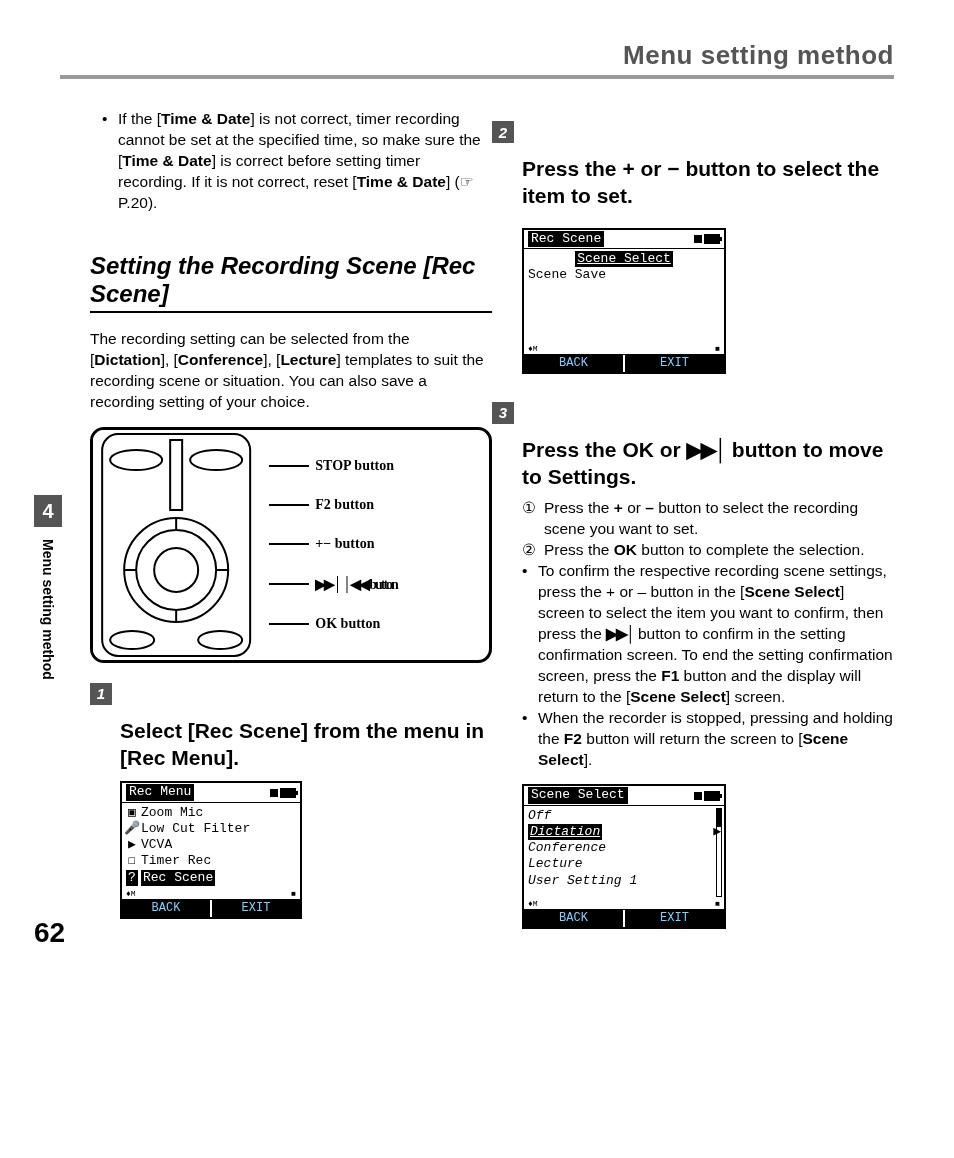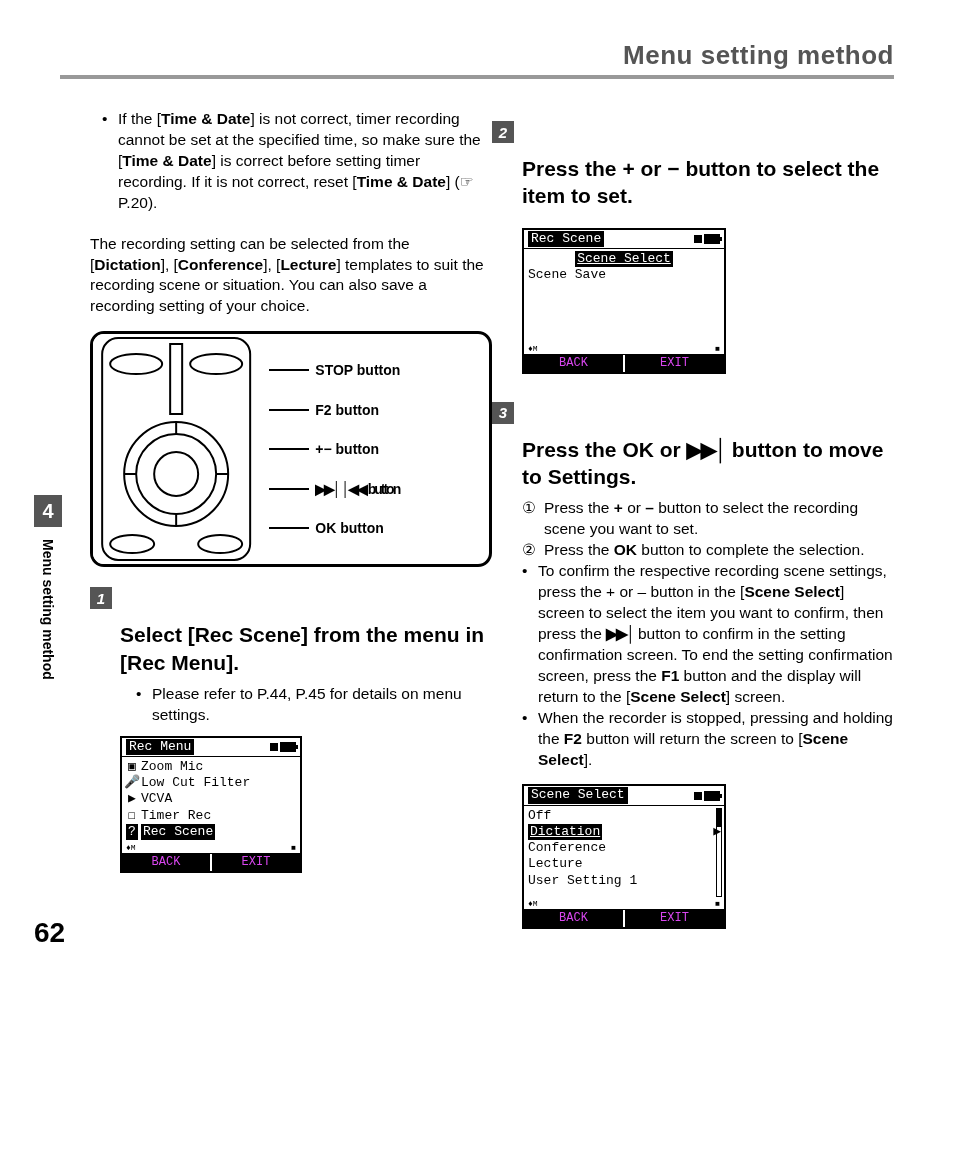"Setting the Recording Scene [Rec" div.h2 { html: none -> <div>Setting the Recording Scene [Rec Scene]</div> }
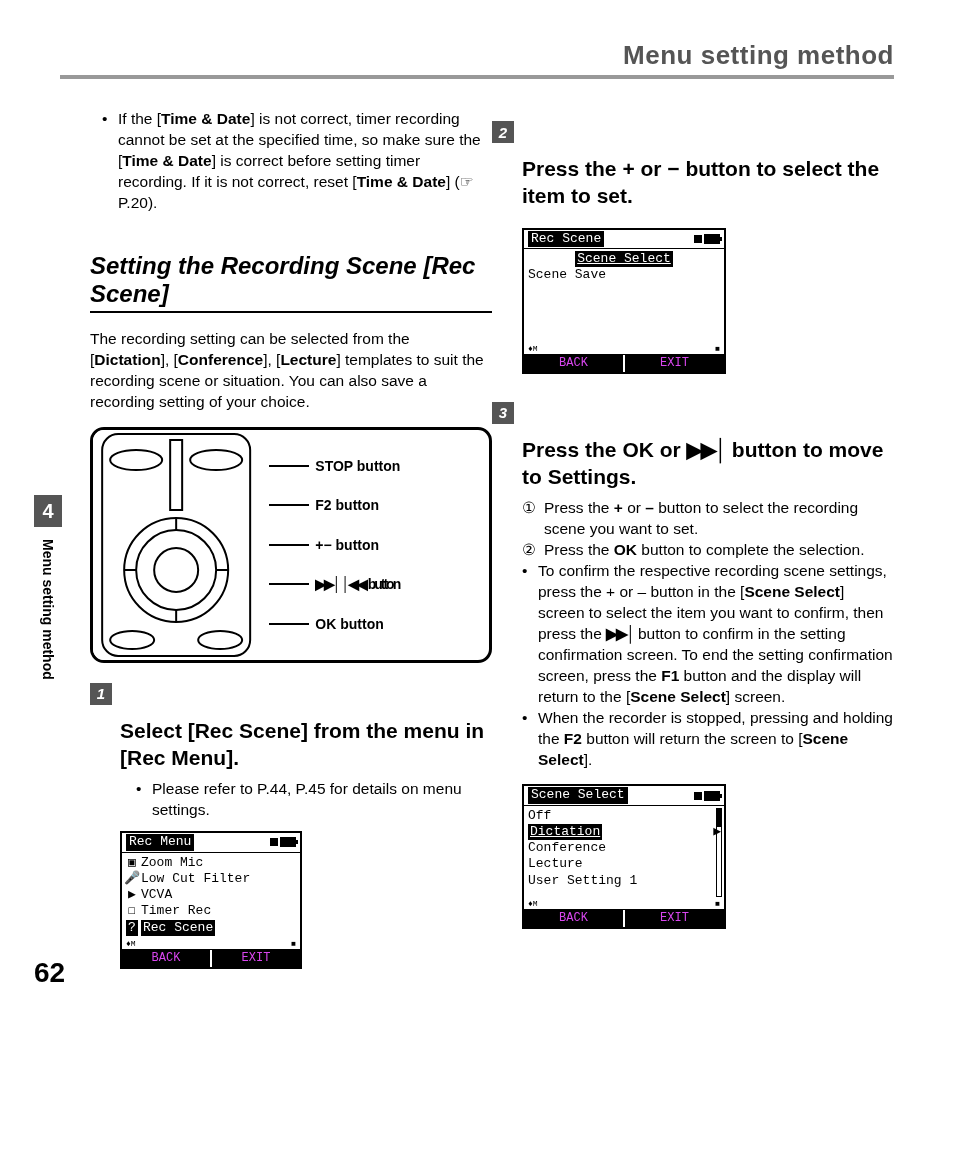"BACK" .lcd-foot div { color: #d946ef -> #7dd3fc }
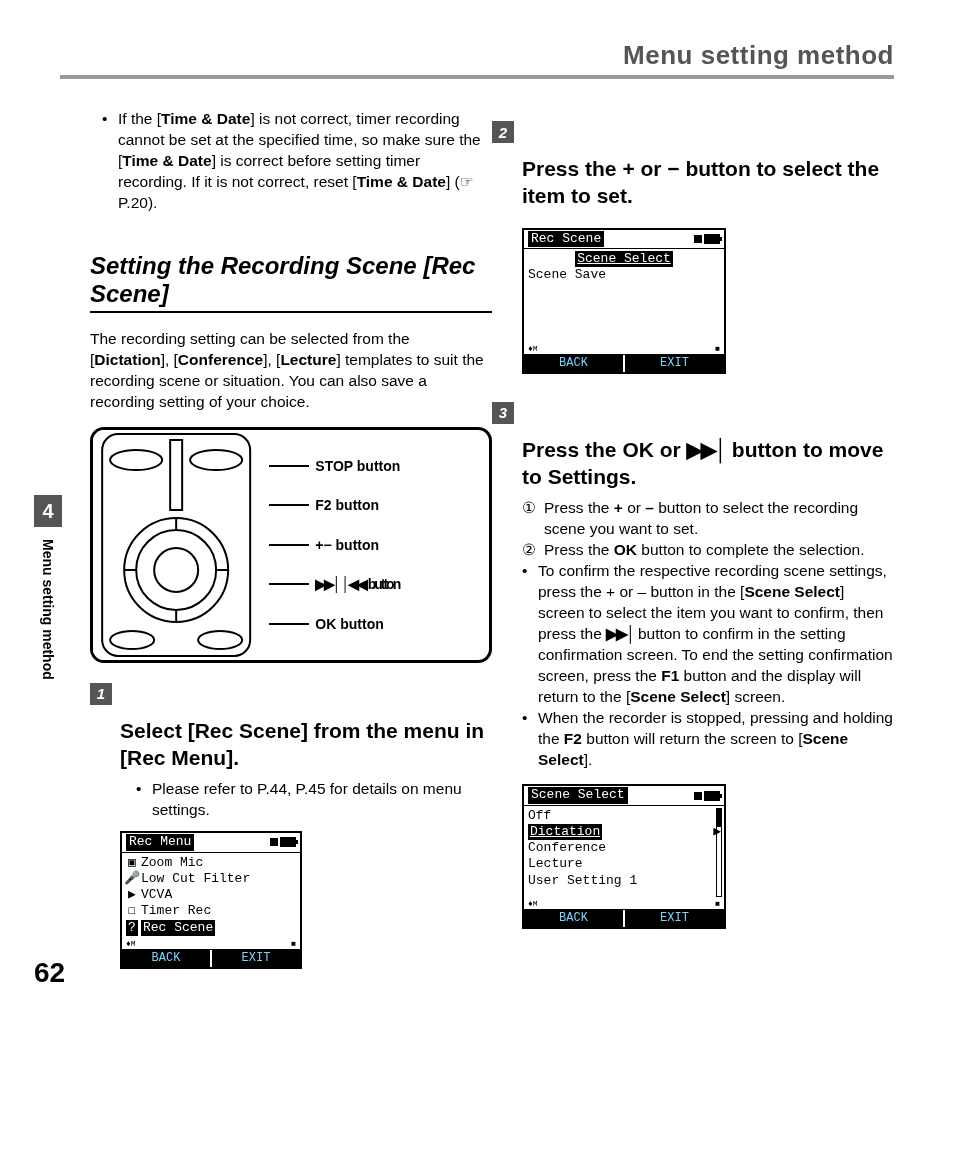"STOP button" .device-right { font-family: none -> Liberation Serif, serif }
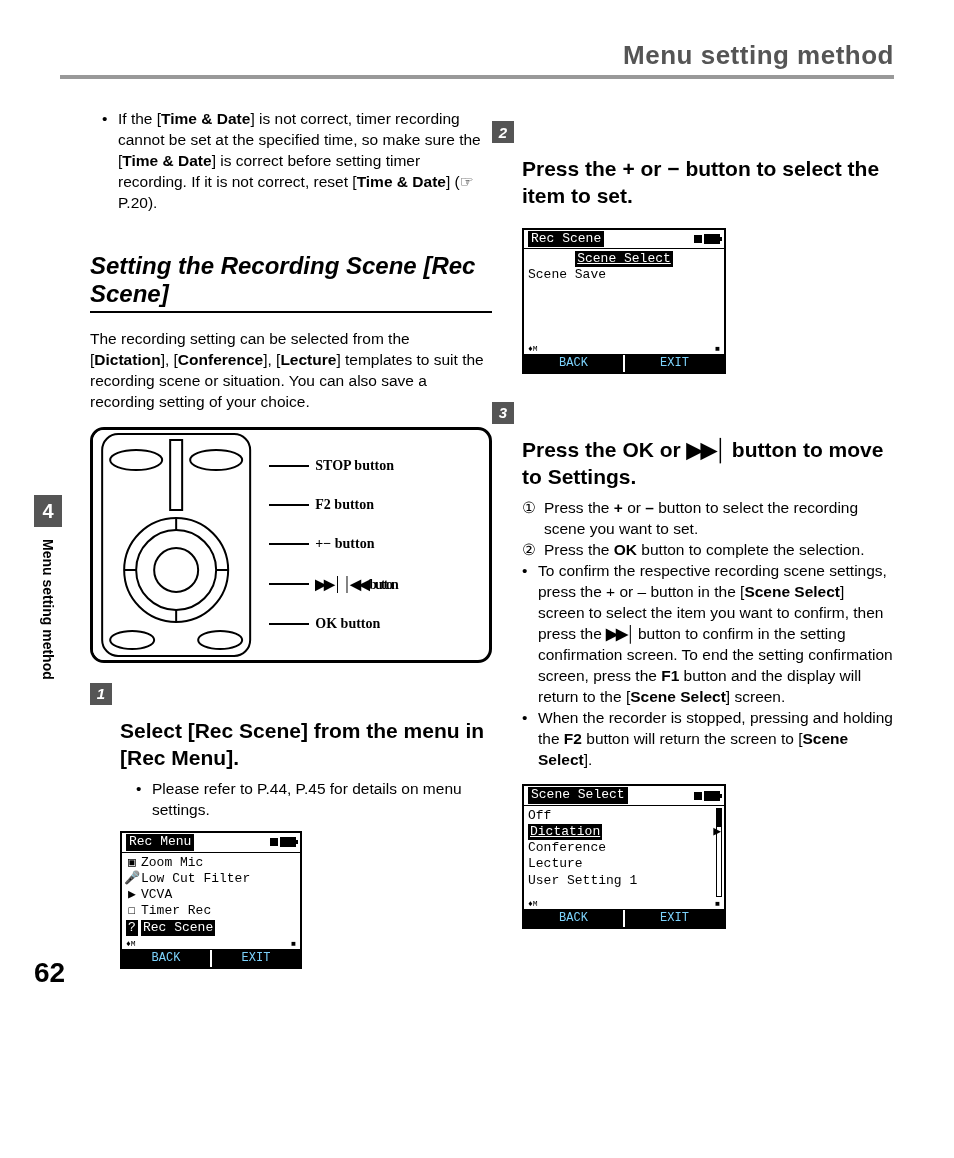"Please refer to P.44, P.45" div.sub { html: <div>Please refer to P.44, P.45 for details on menu settings.</div> -> none }
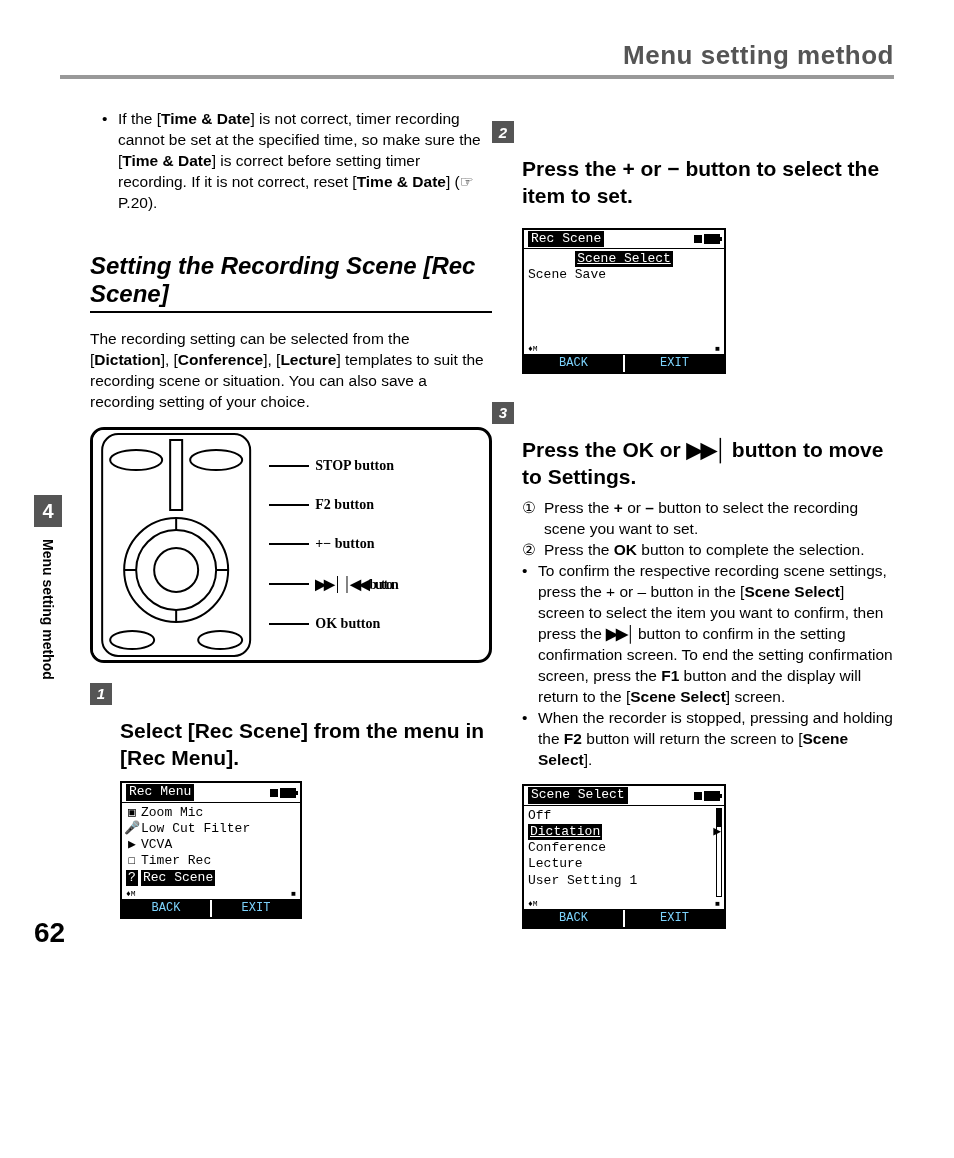"Off" div.lcd-body { font-style: none -> italic }
